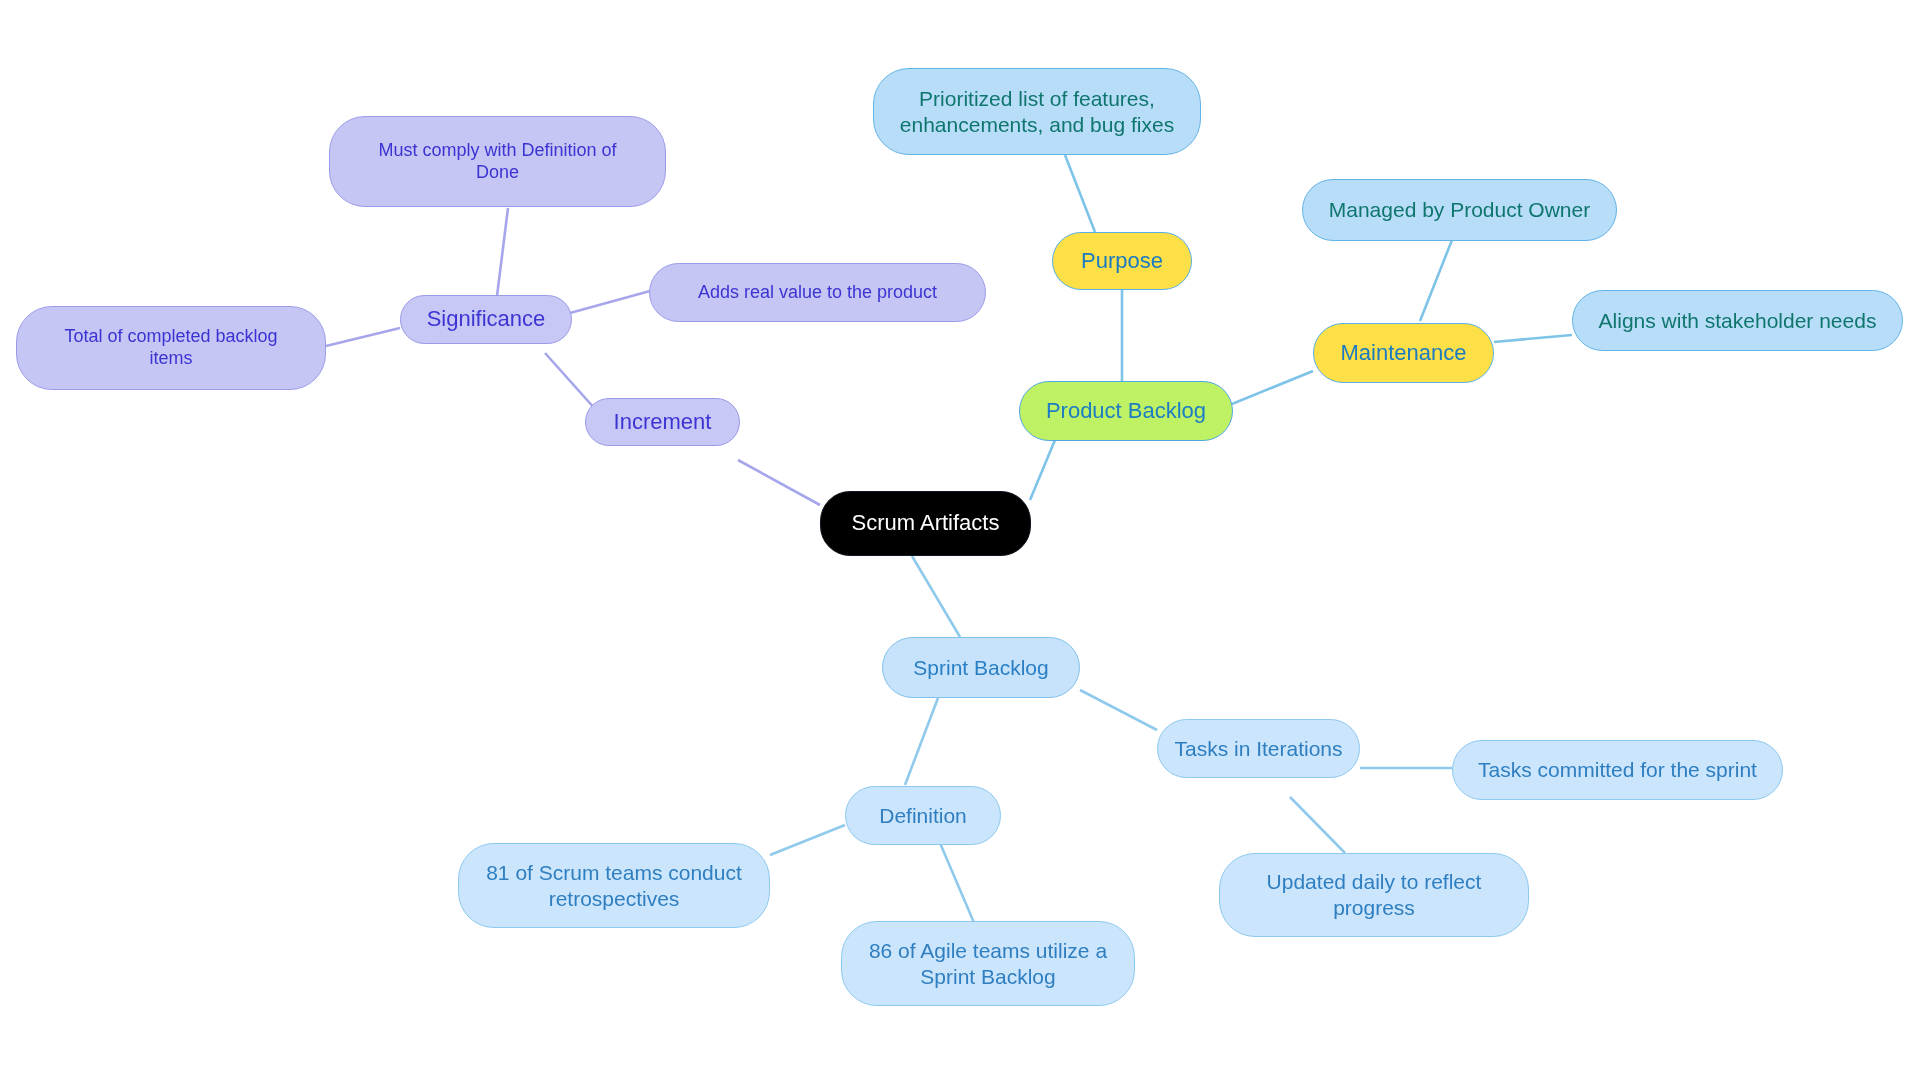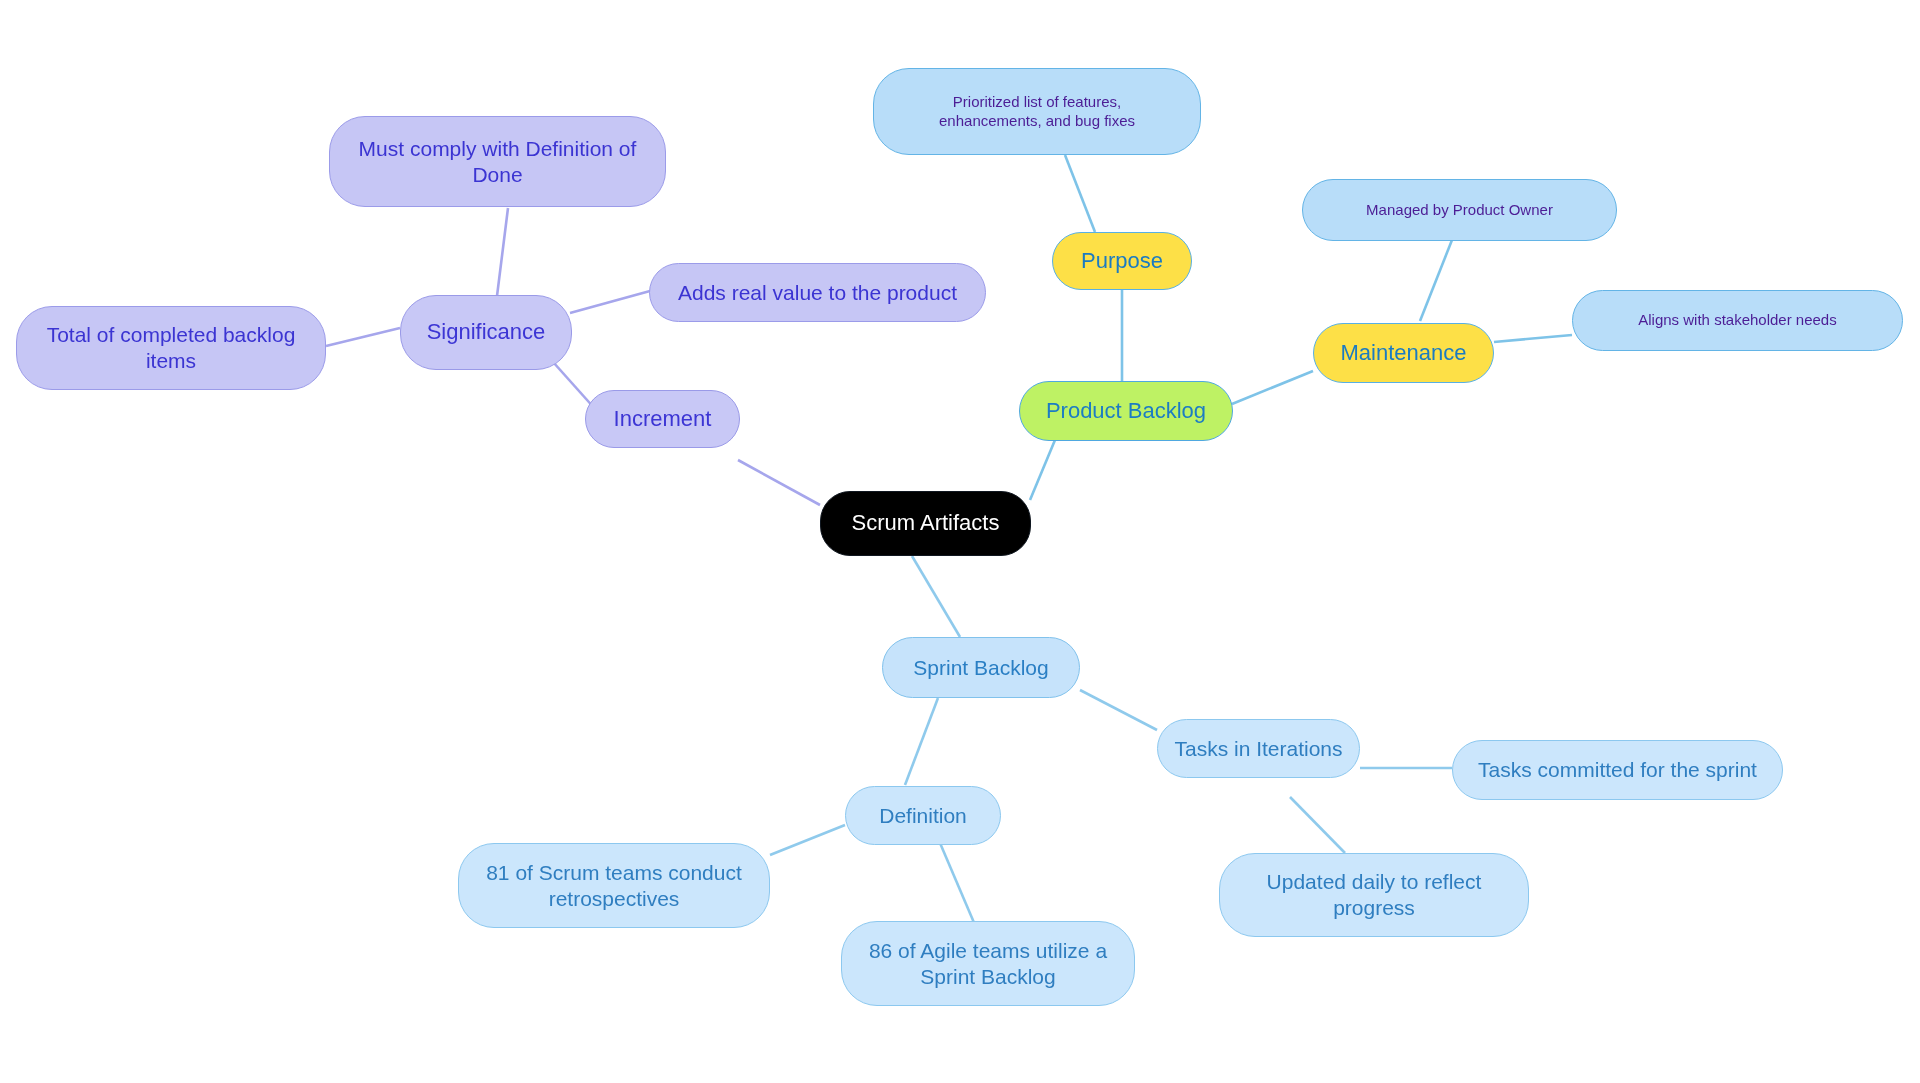"Prioritized list of features," .node.blue-leaf { color: #4c1d95 -> #0f766e; font-size: 15px -> 21px }
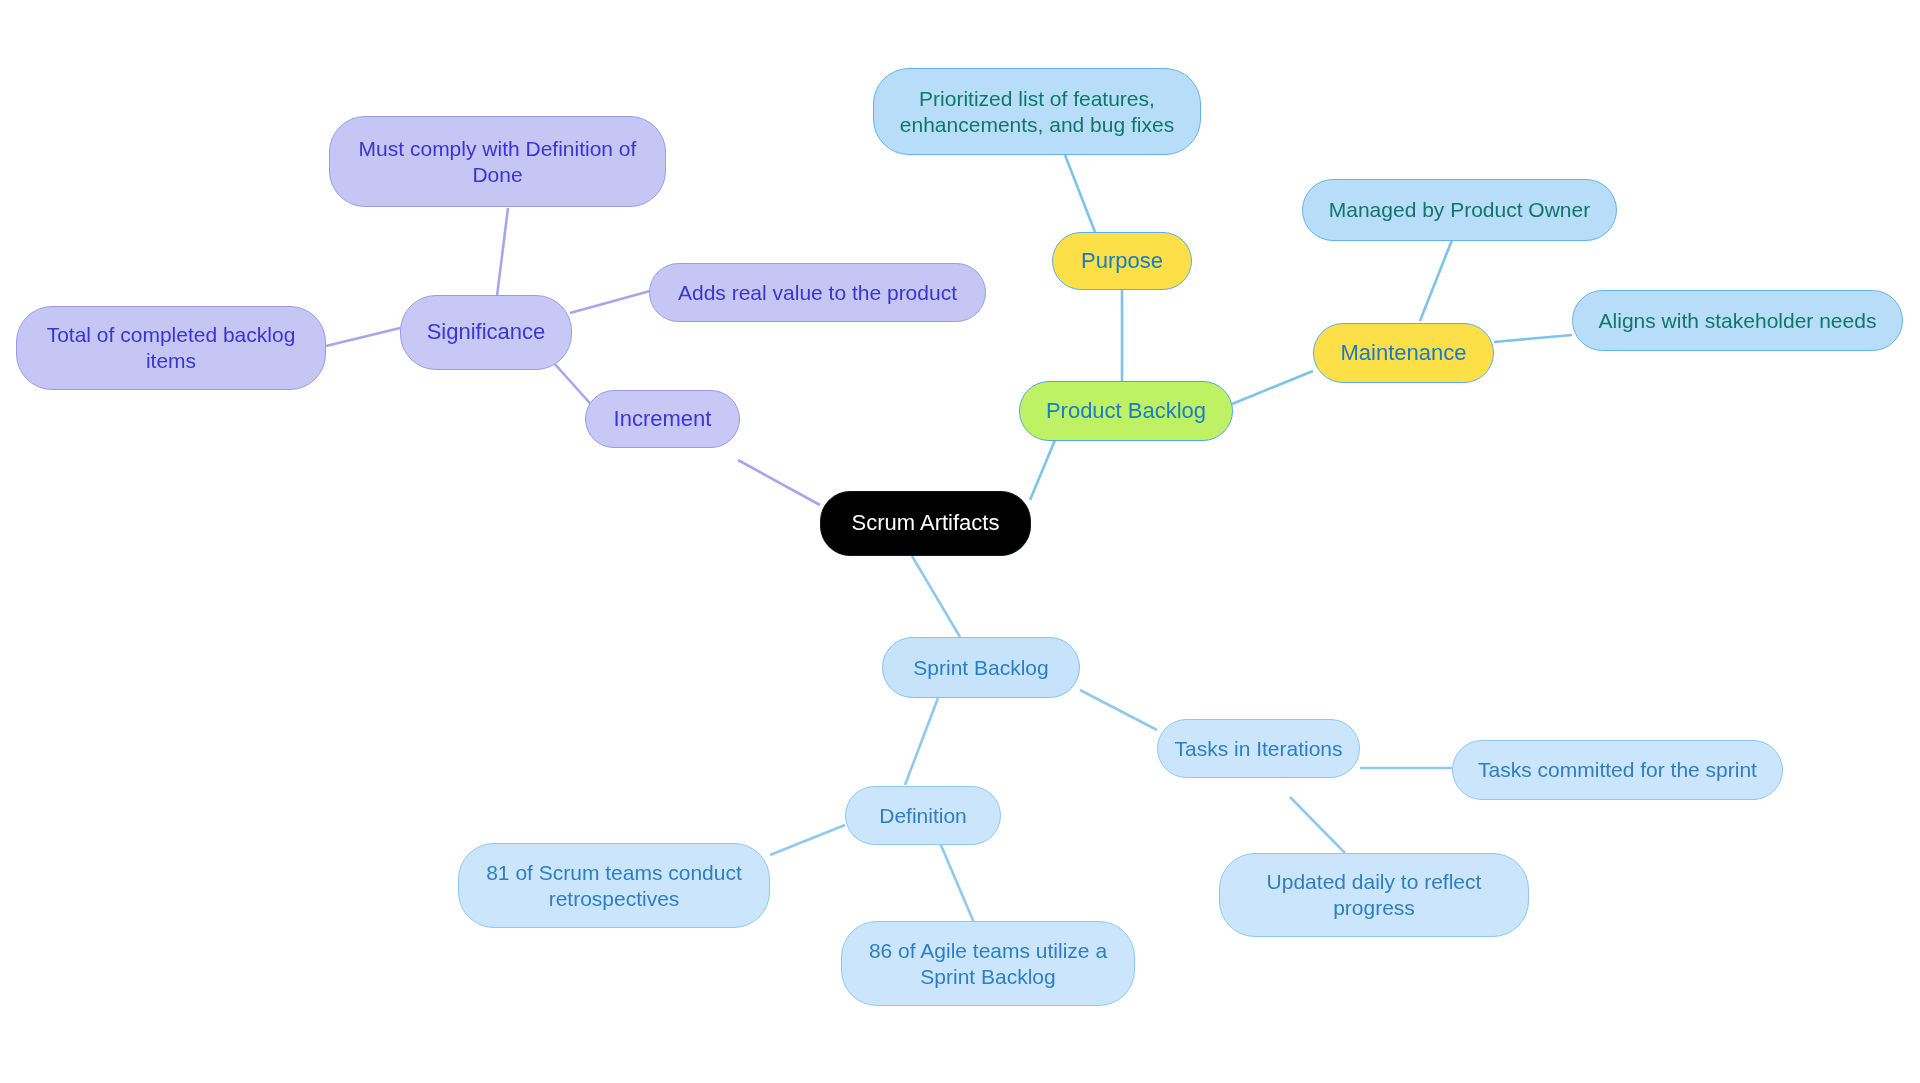"Must comply with Definition of" .node.purple-leaf { font-size: 21px -> 18px }
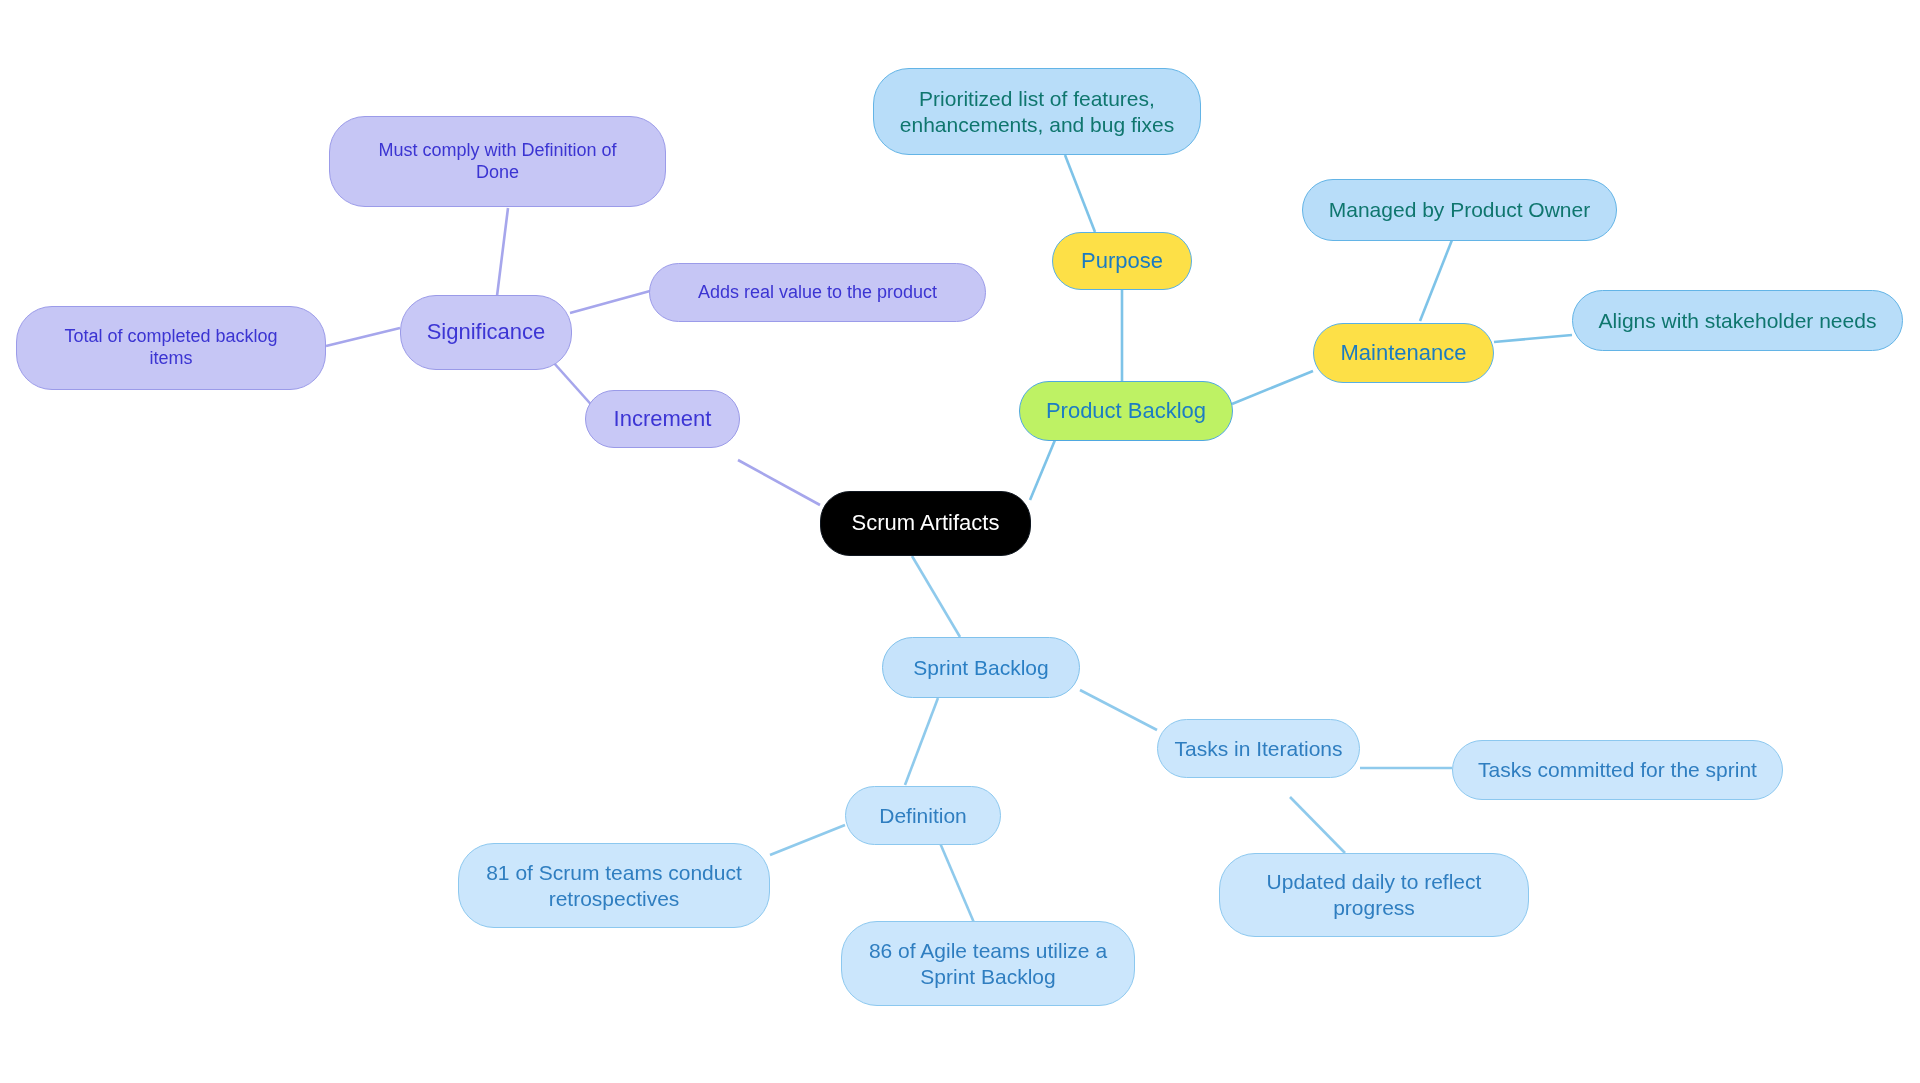"Significance" div.node { height: 75px -> 49px }
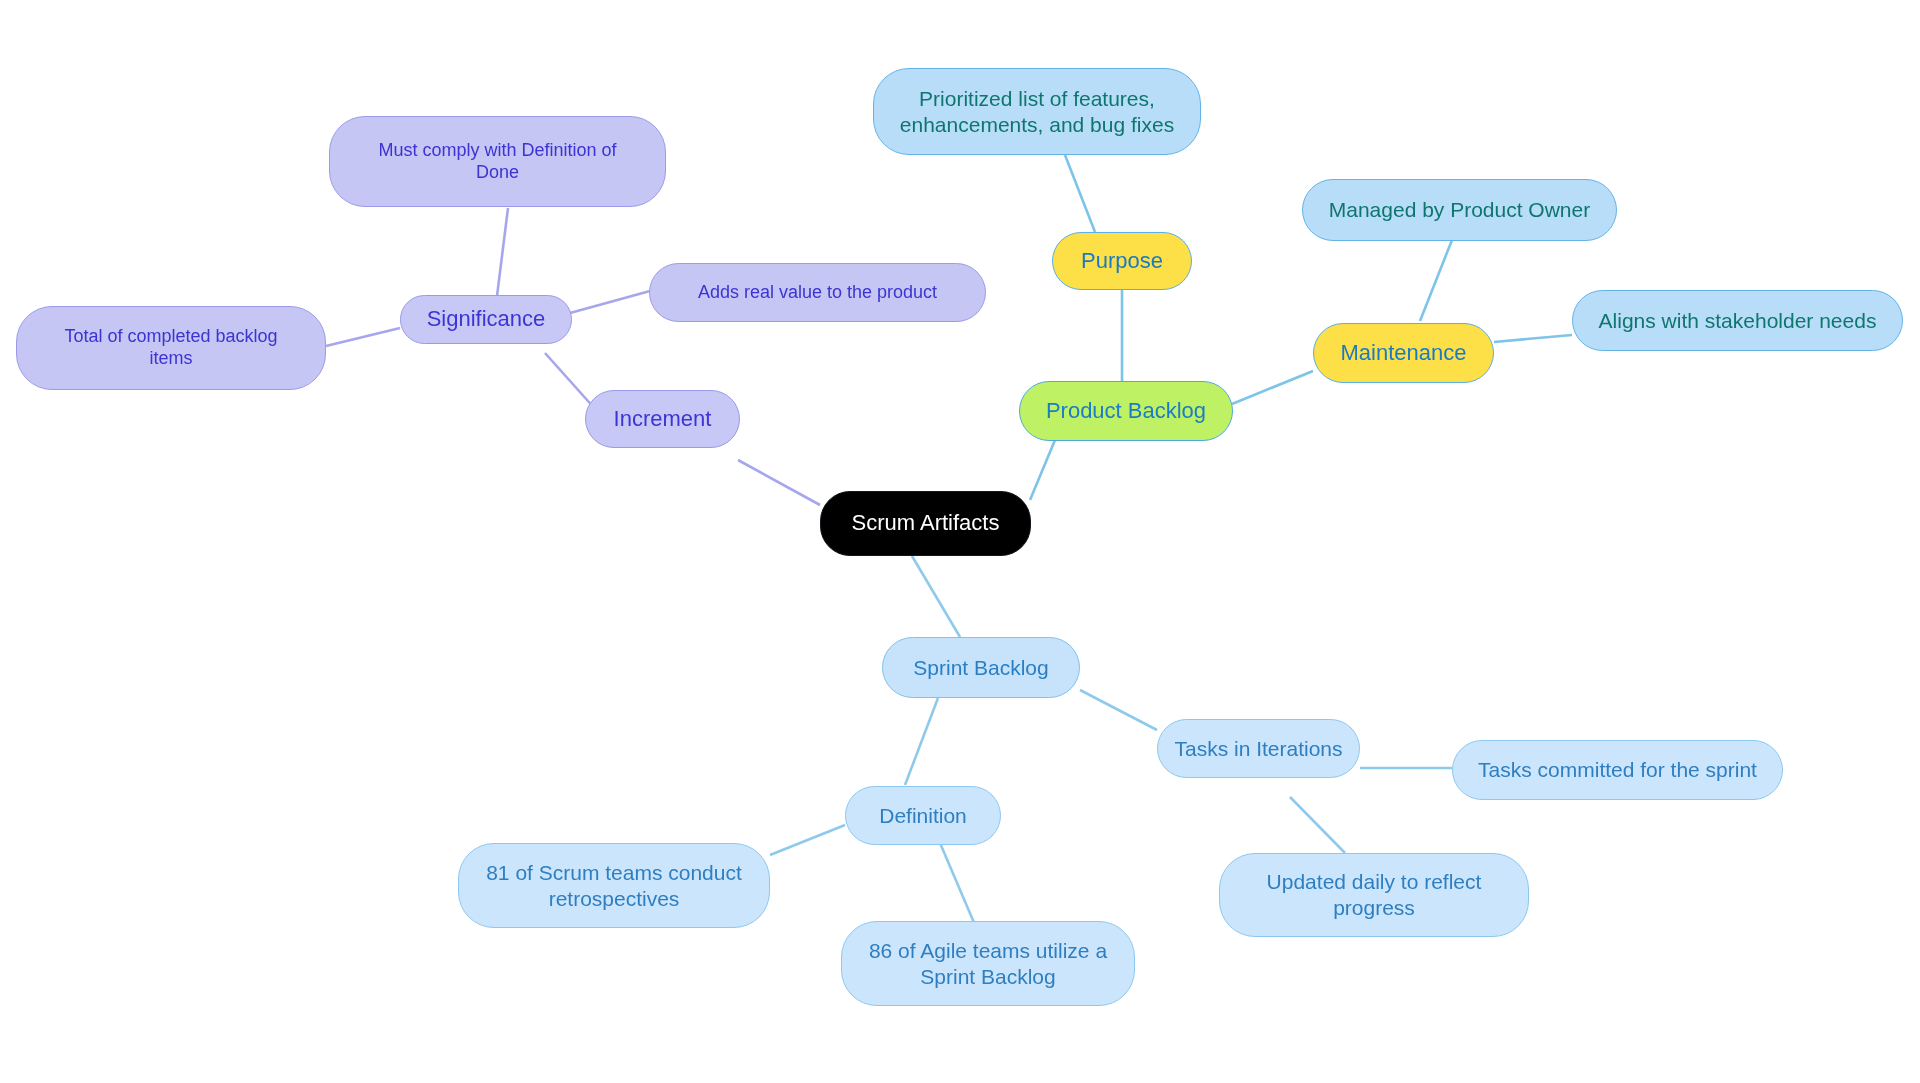"Increment" div.node { height: 58px -> 48px; top: 390px -> 398px }
